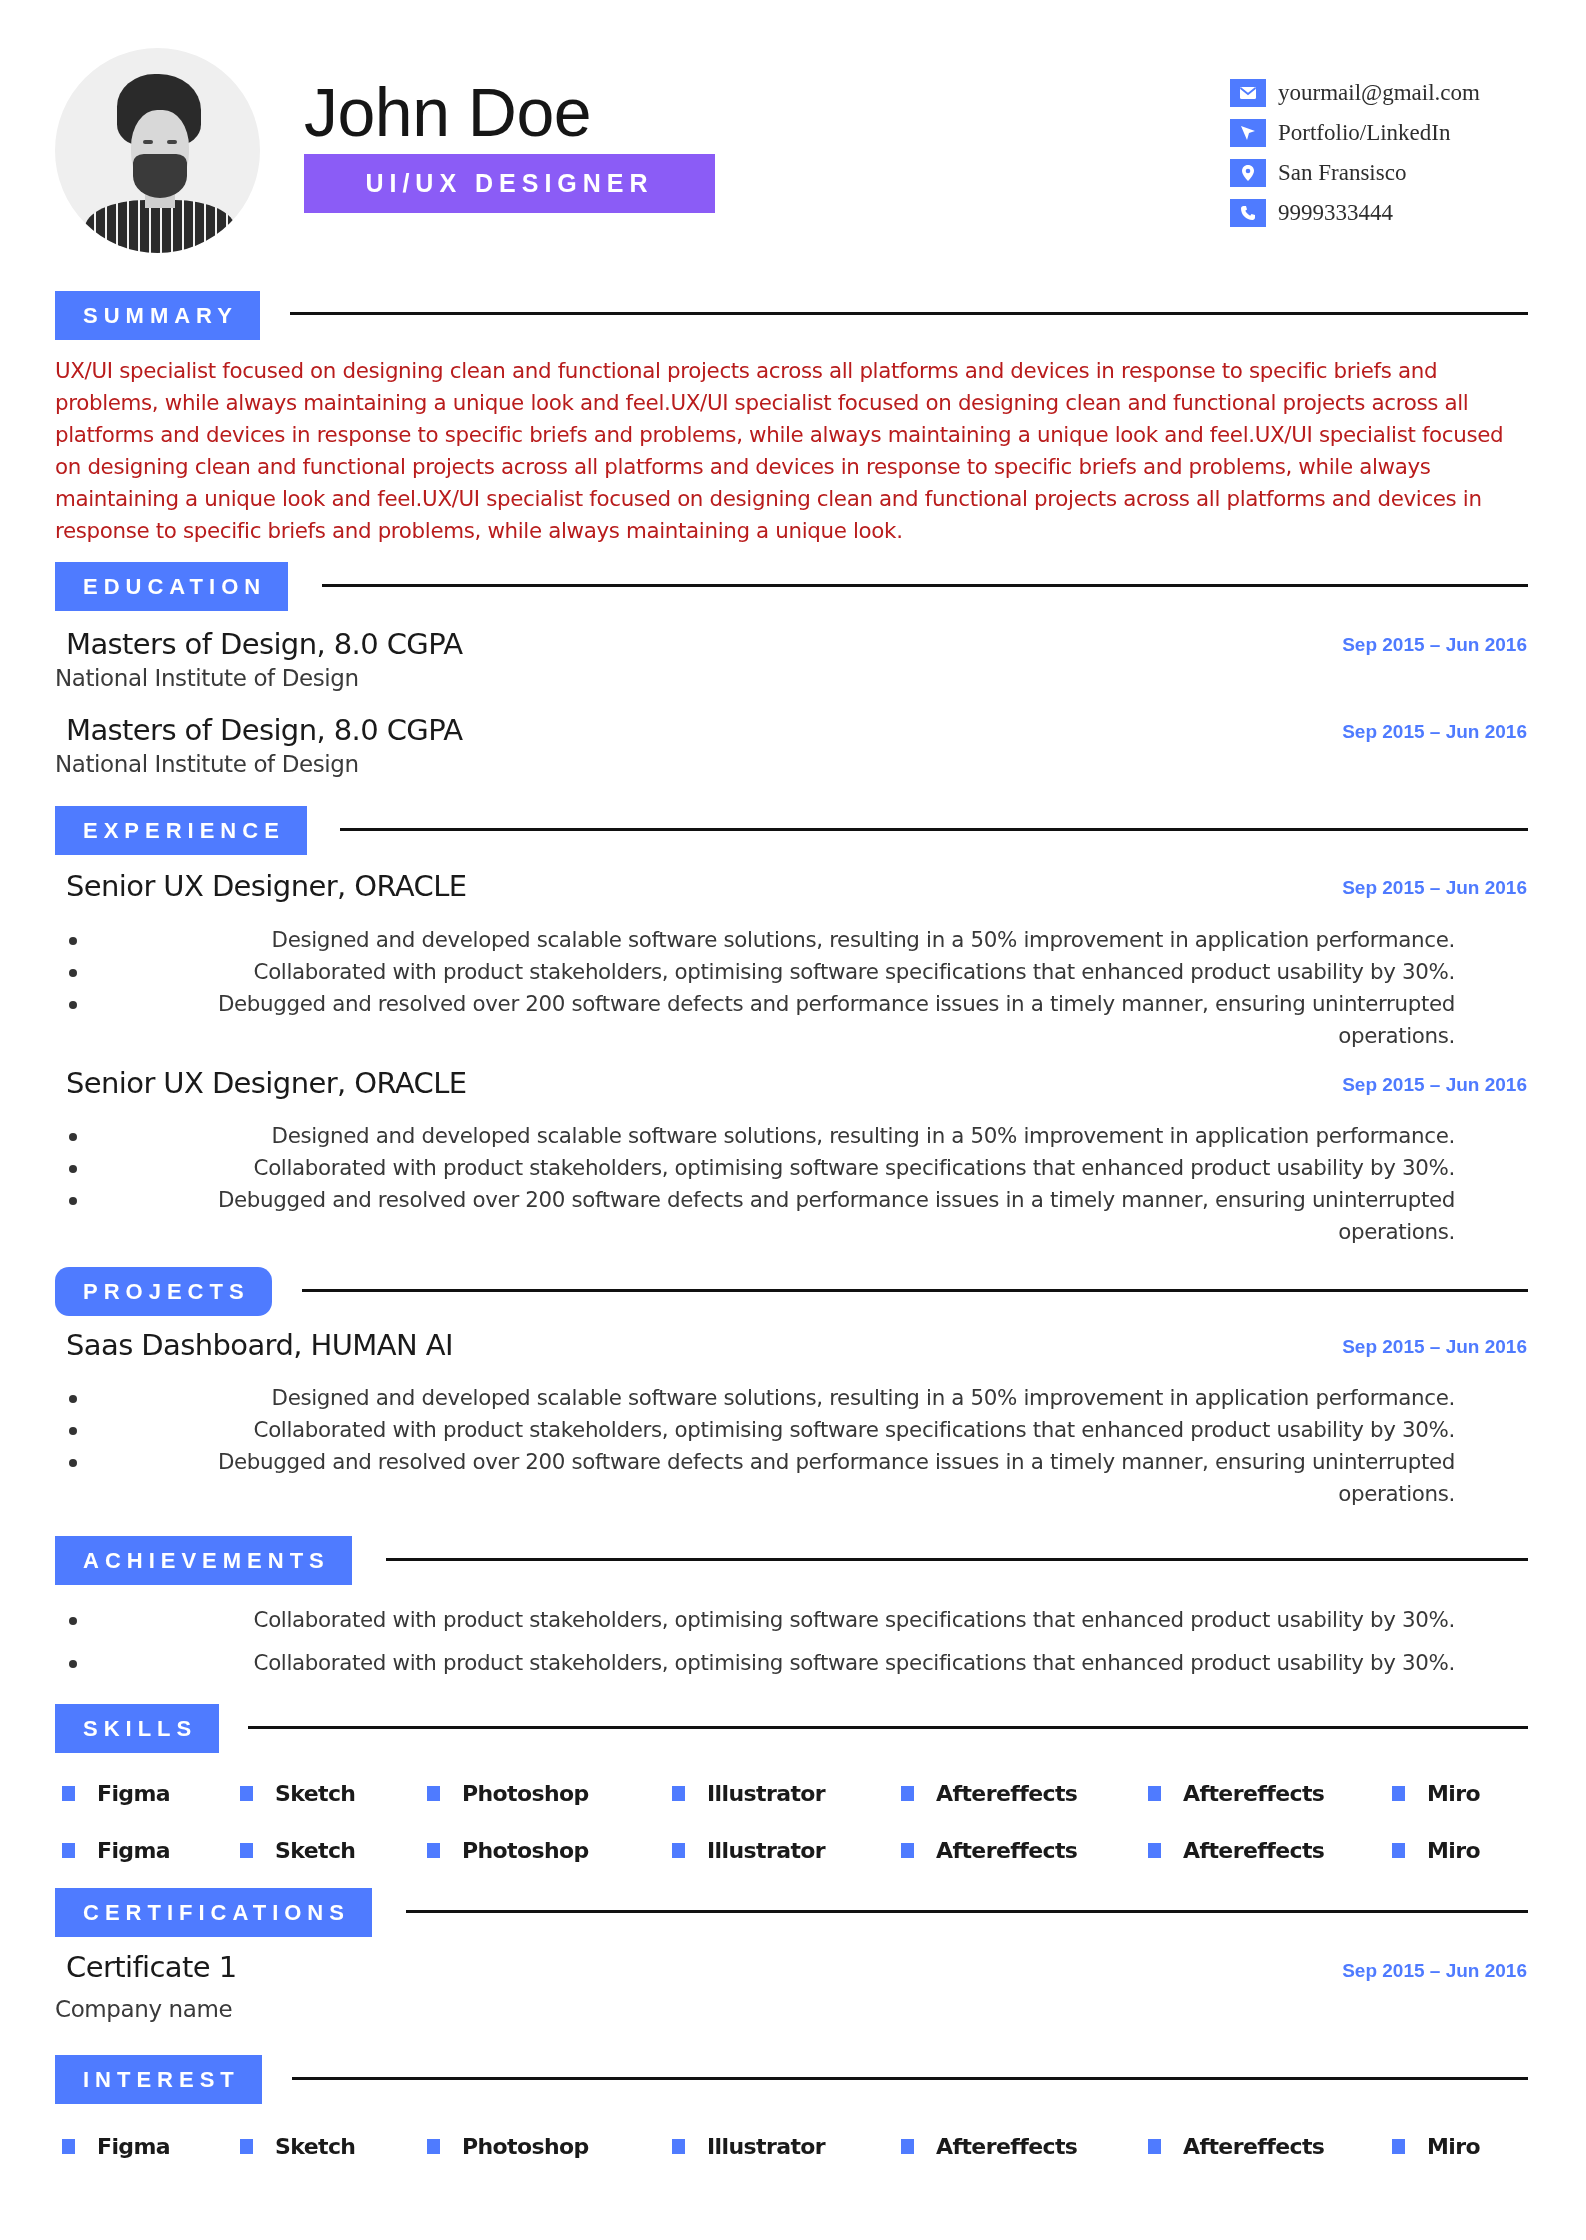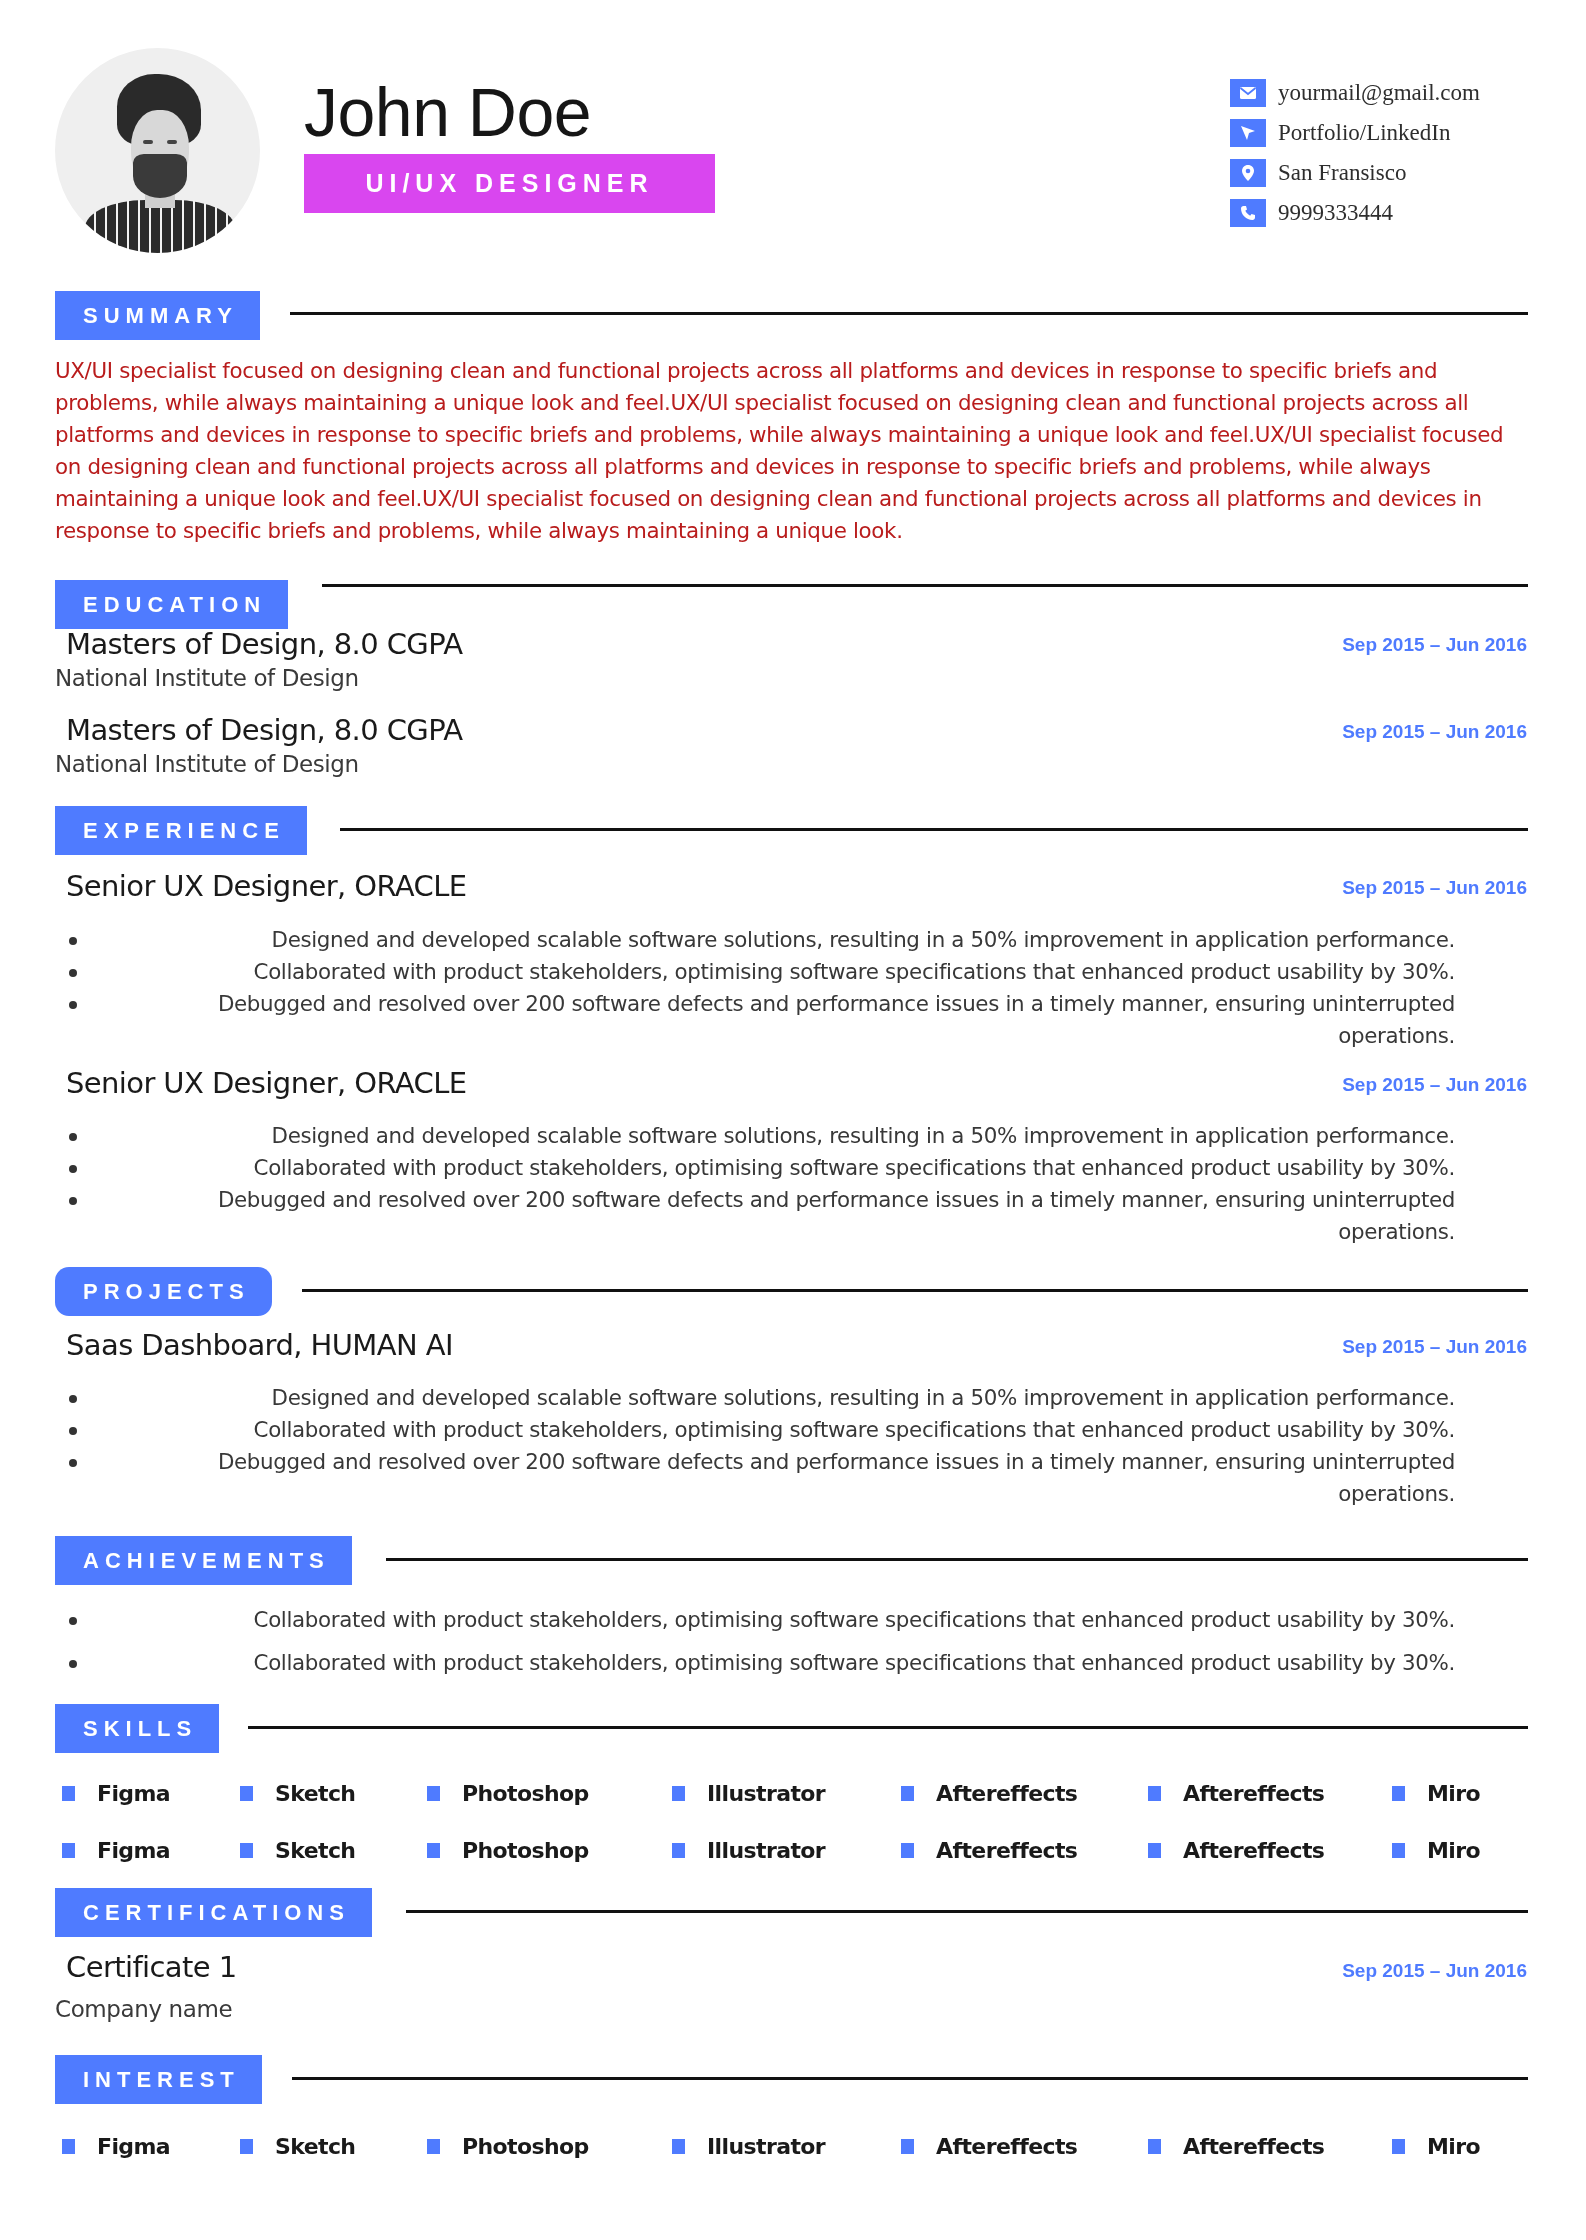"UI/UX DESIGNER" .title-box { background: #d946ef -> #8b5cf6 }
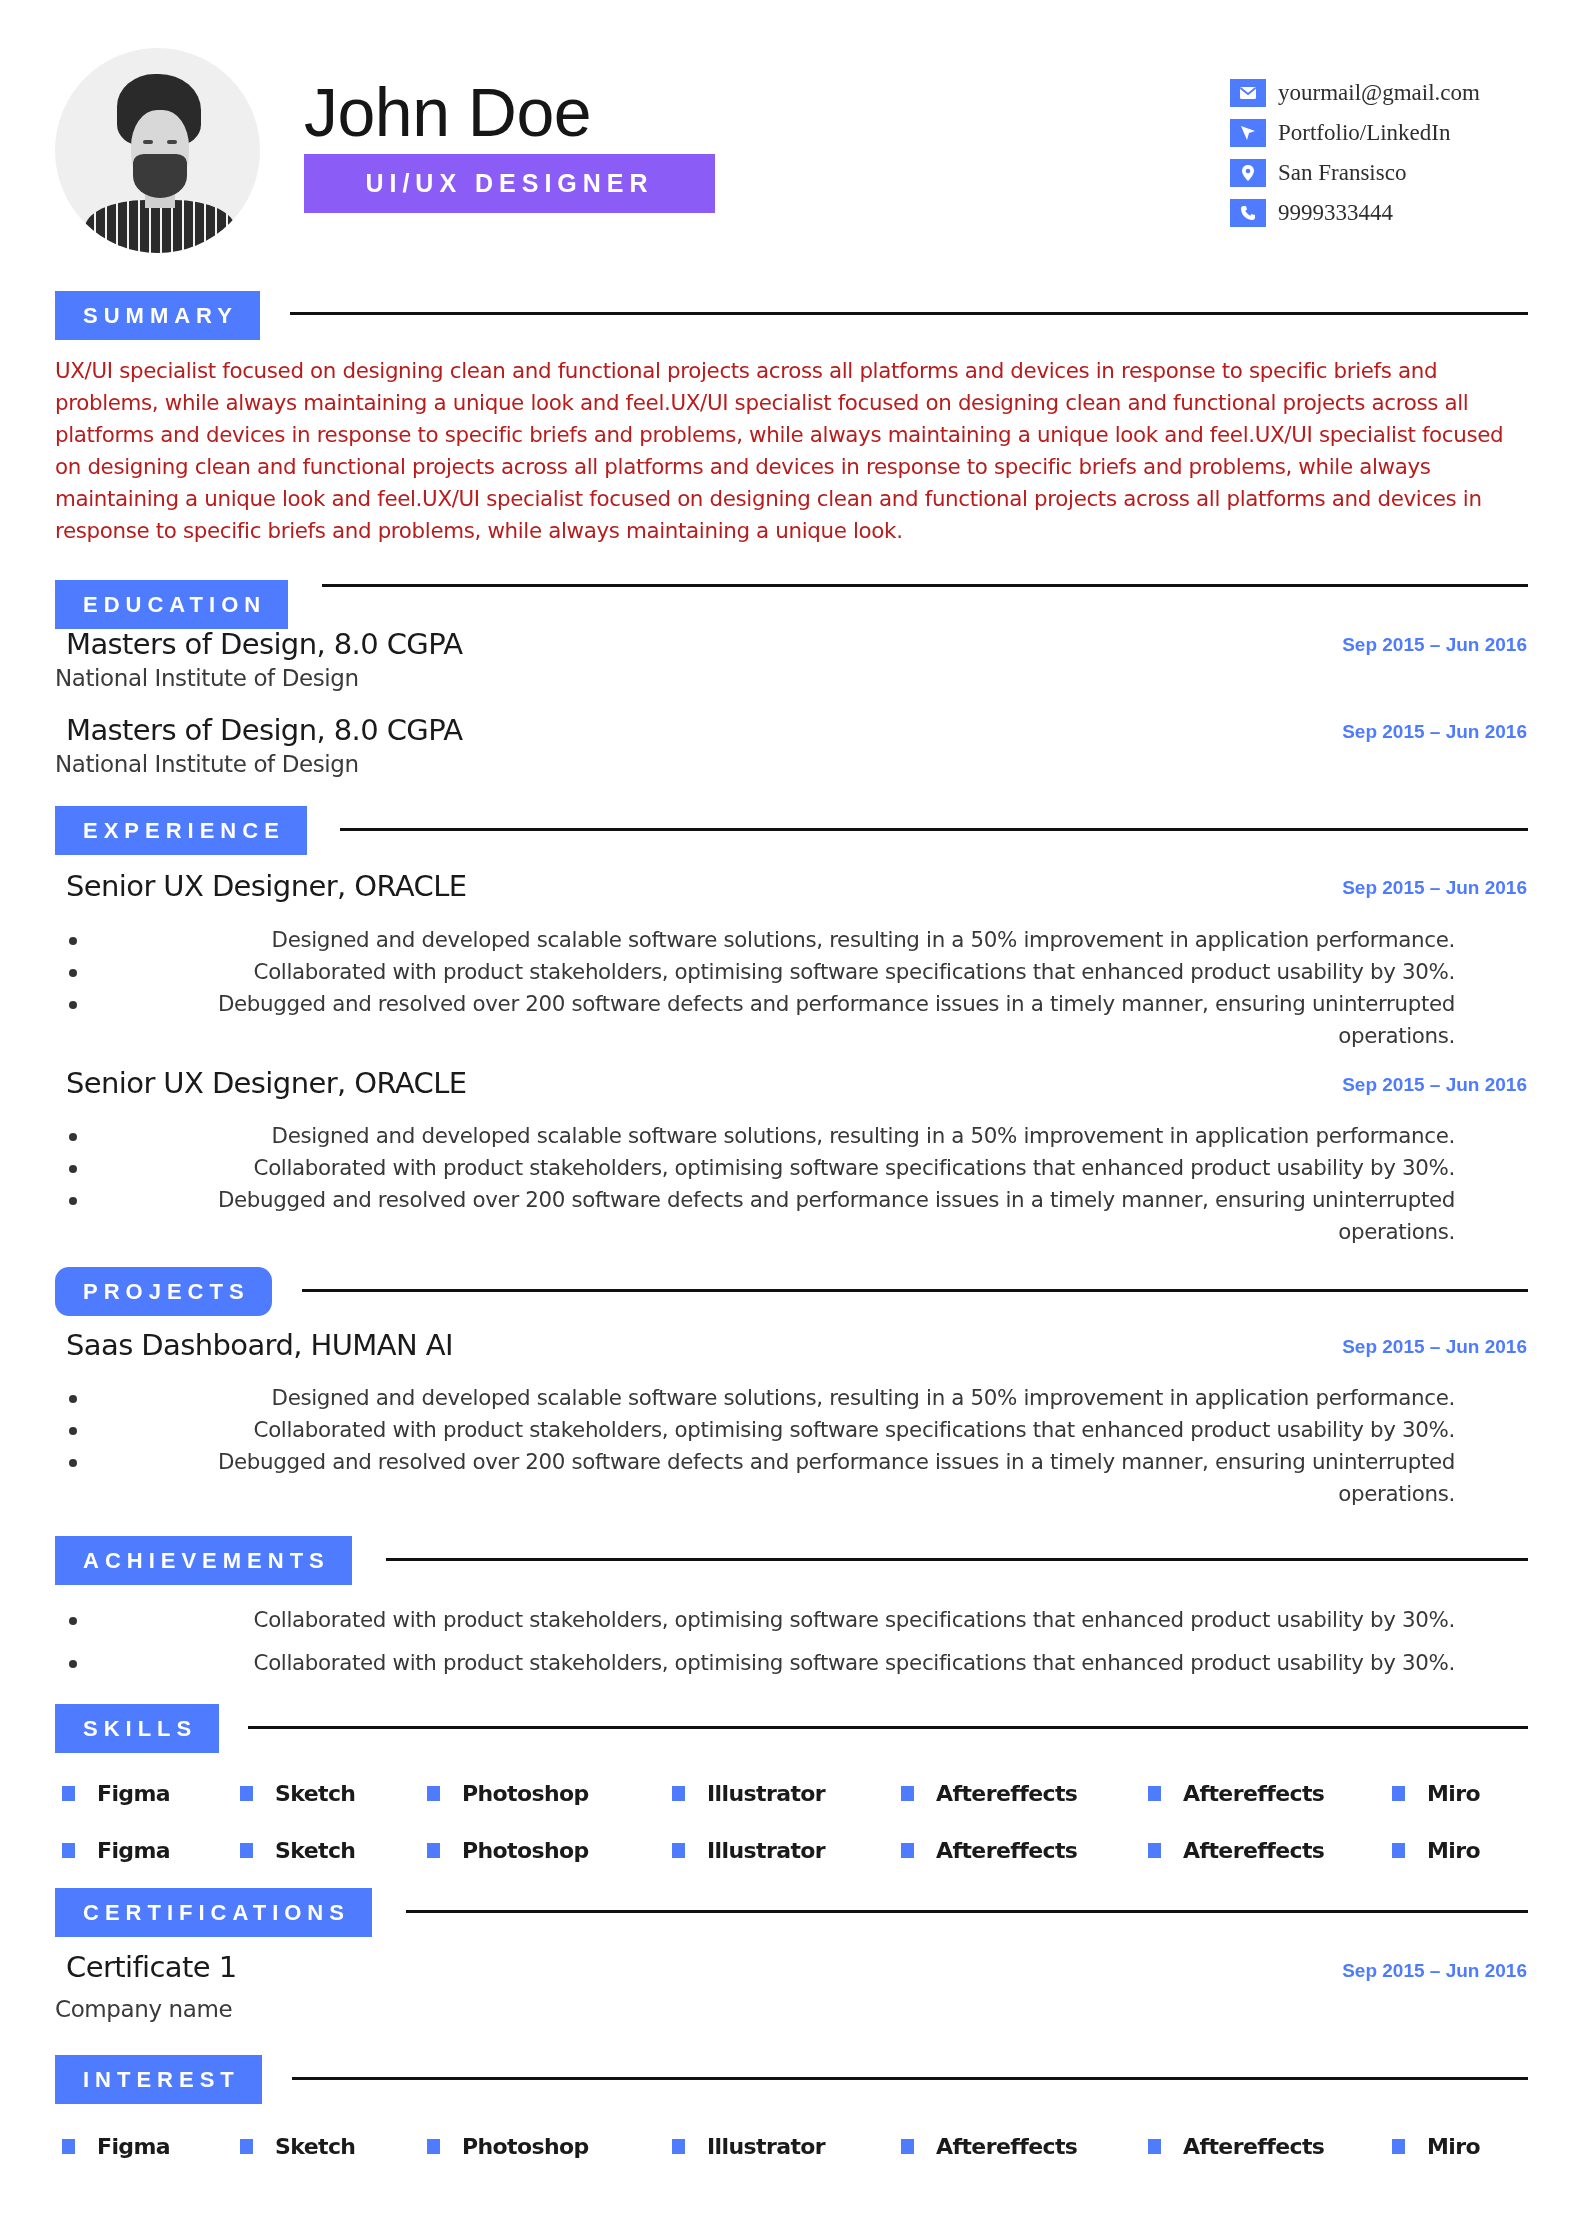"EDUCATION" div.sec-box { top: 580px -> 562px }
